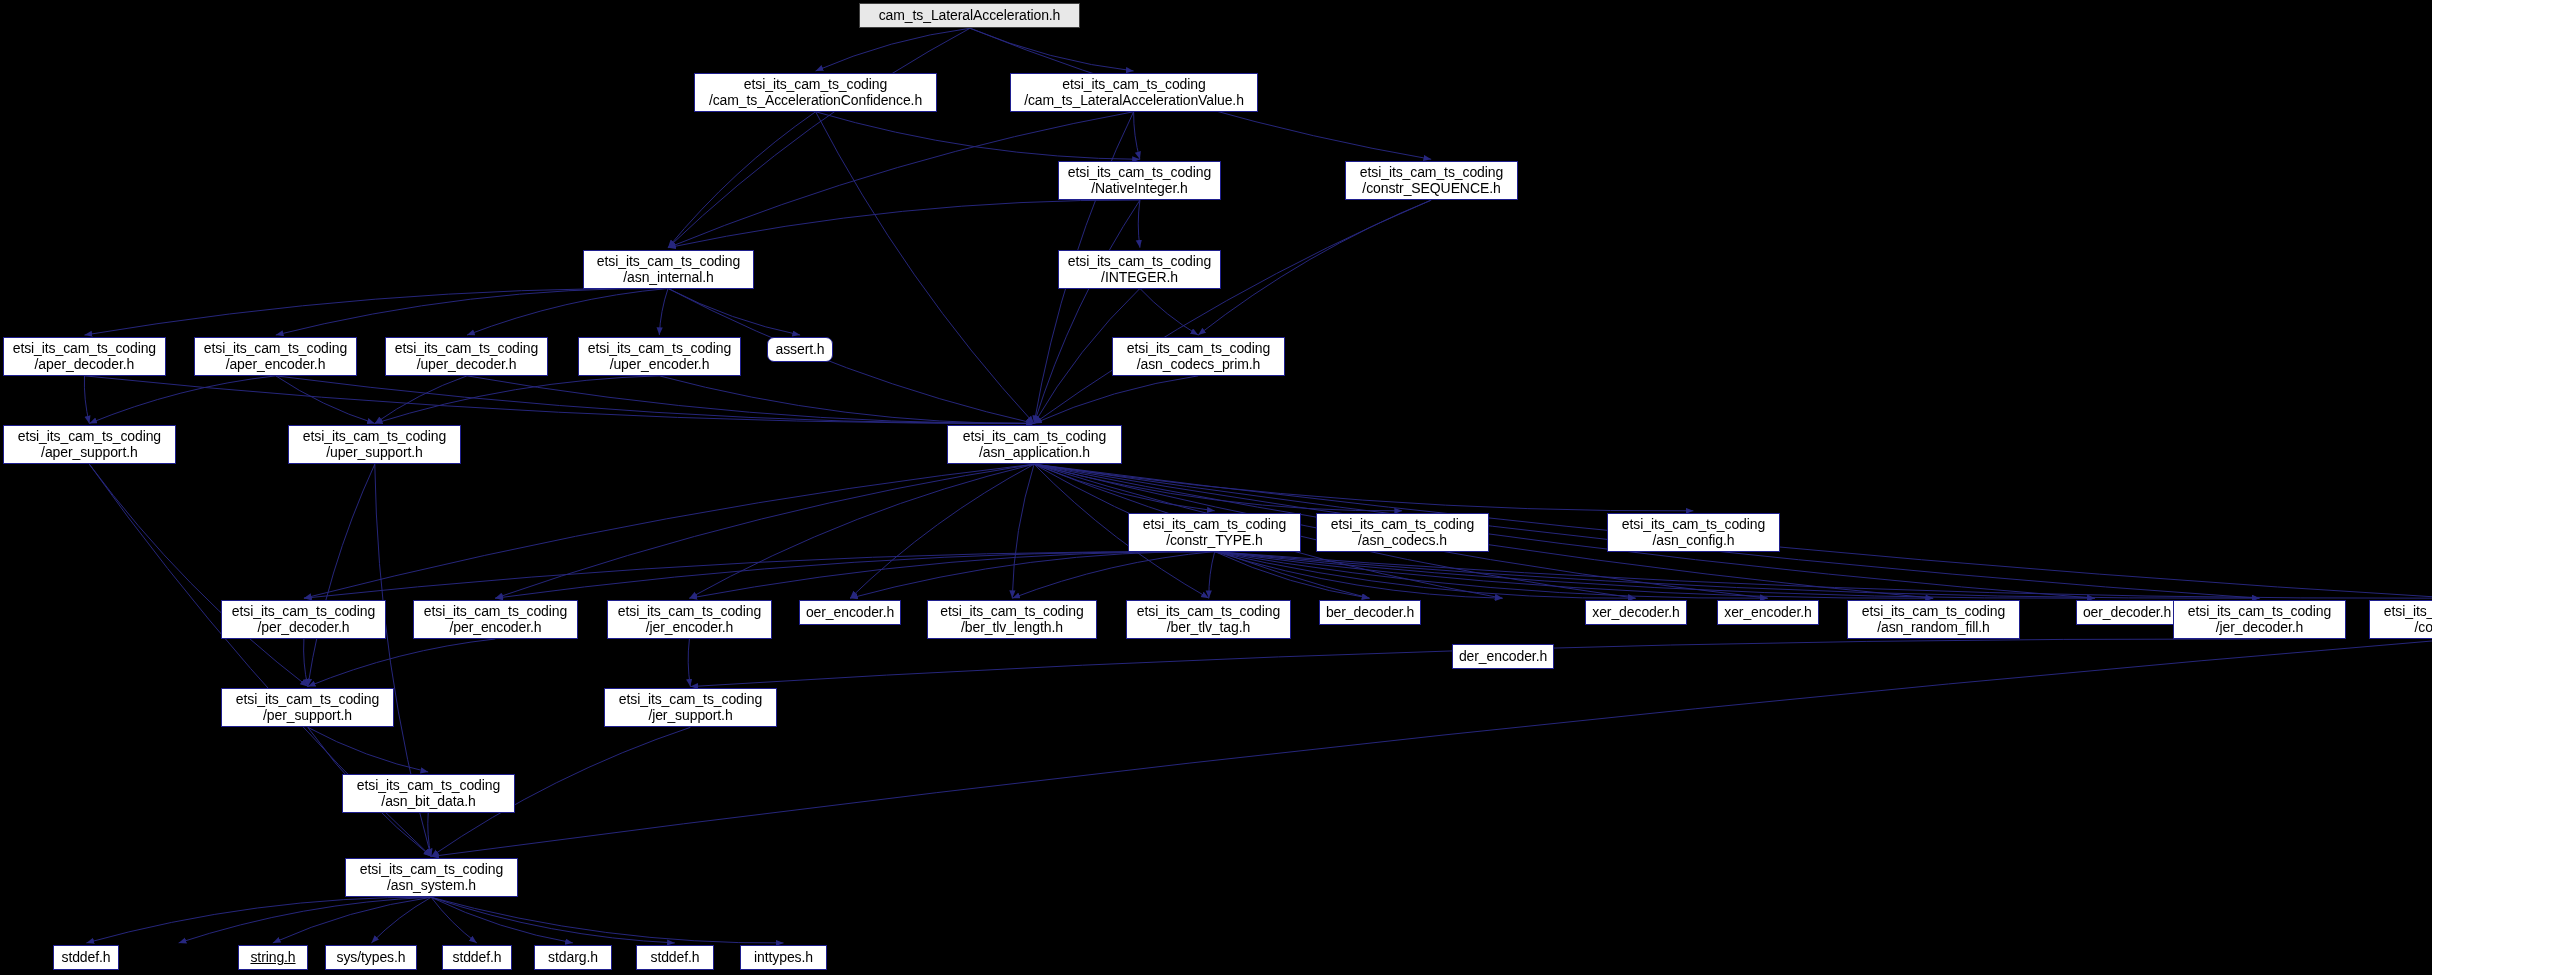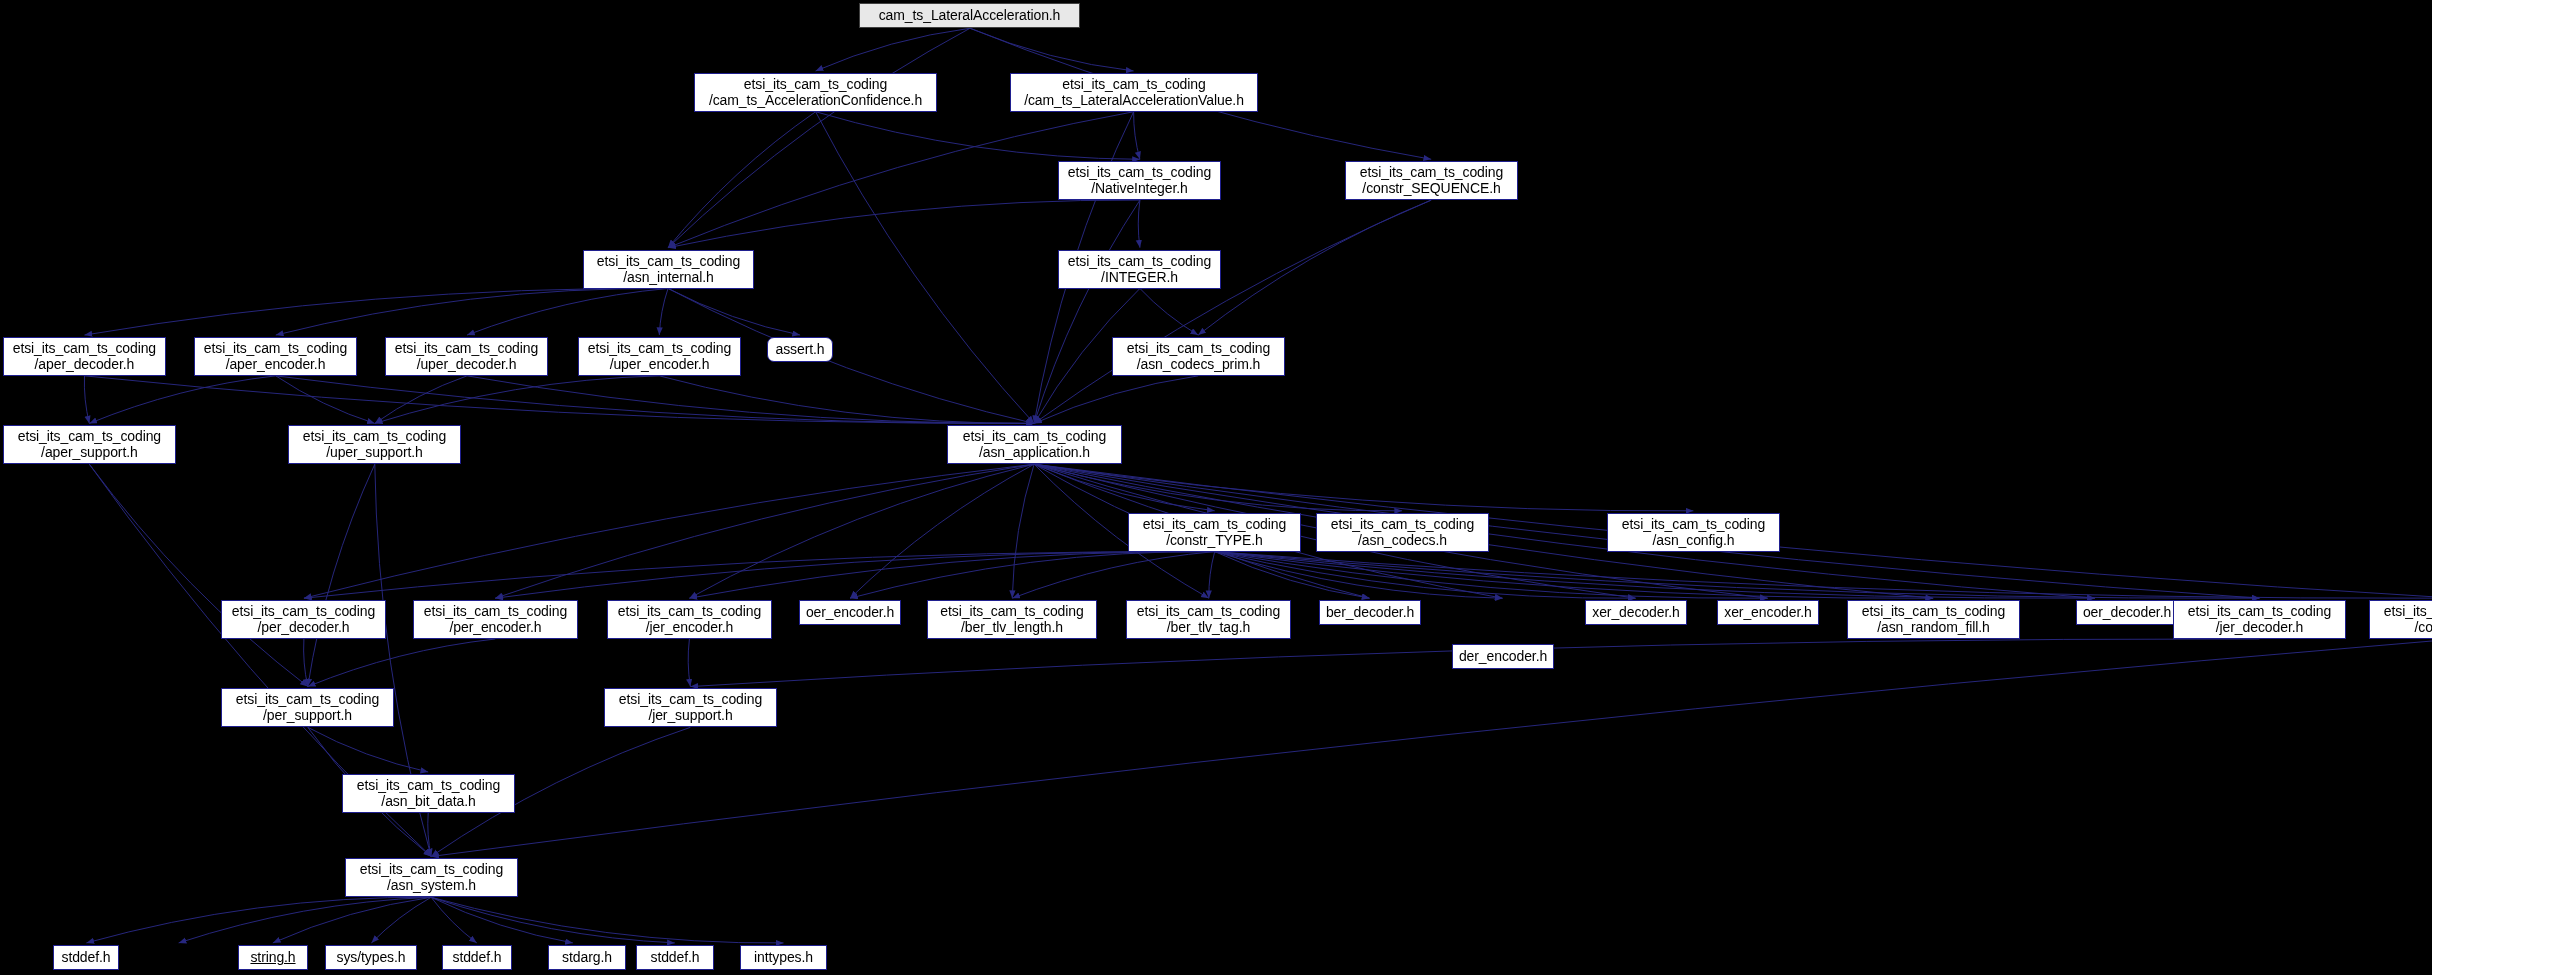"stdarg.h" div.node { margin-left: 14px -> none }
